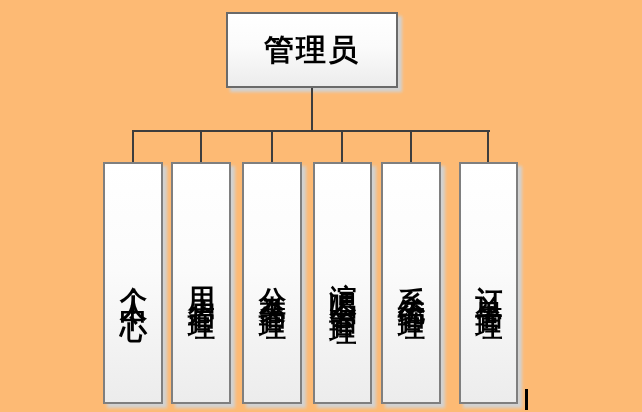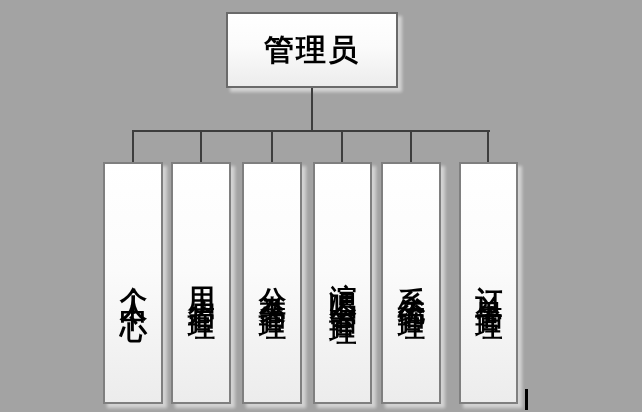"管理员" #canvas { background: #a3a3a3 -> #fdba74 }
